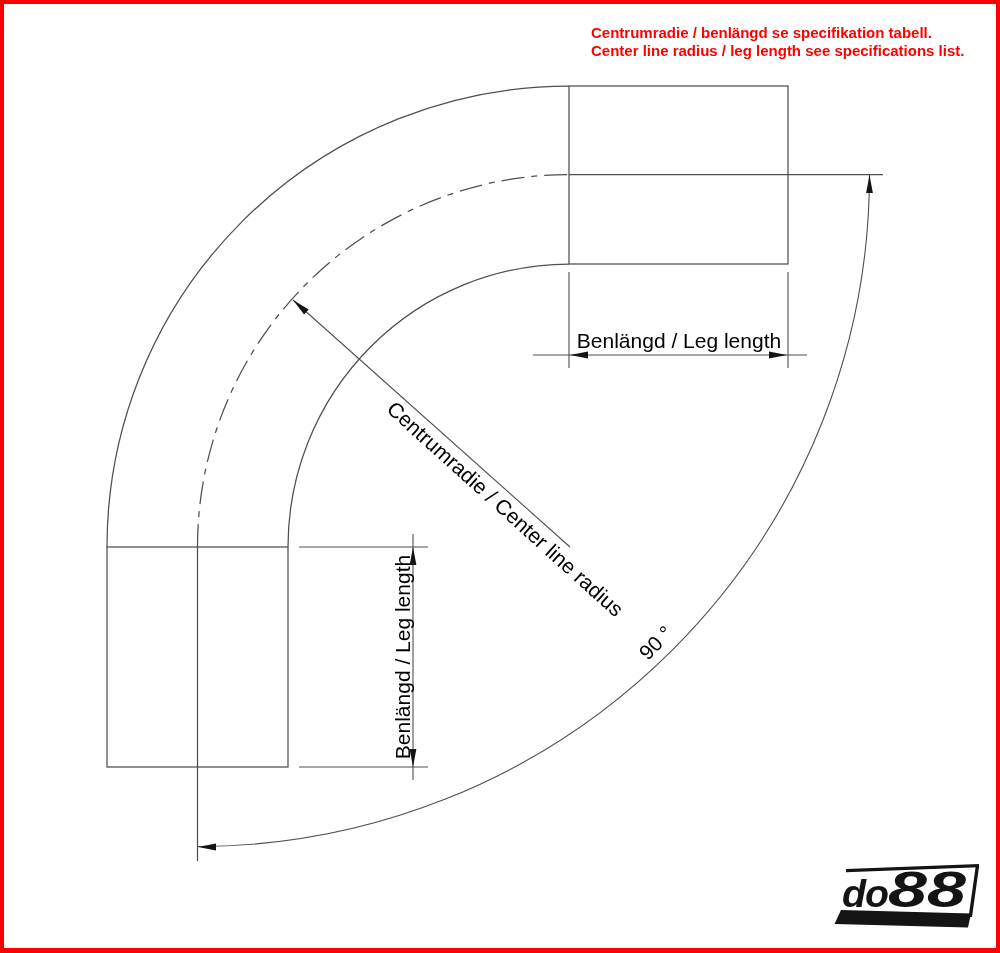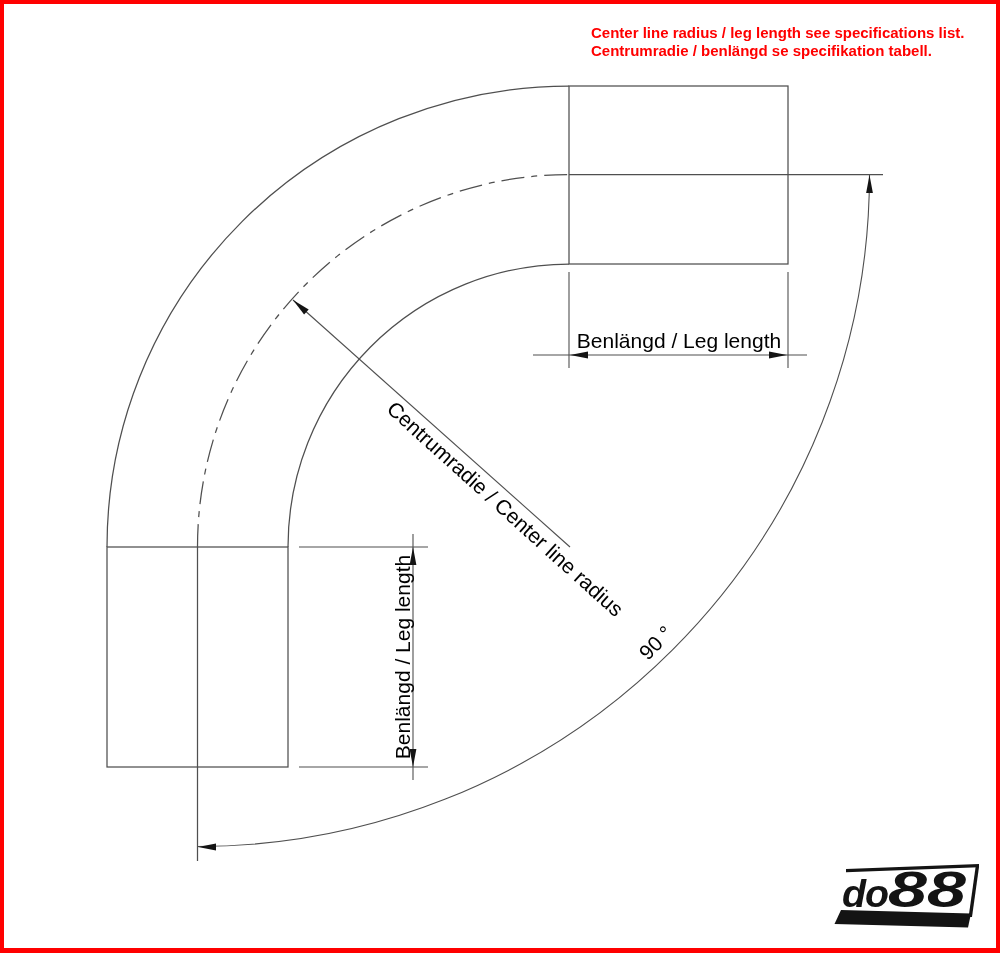"Center line radius / leg" div { order: before "Centrumradie / benlängd se specifikation" -> after "Centrumradie / benlängd se specifikation" }
